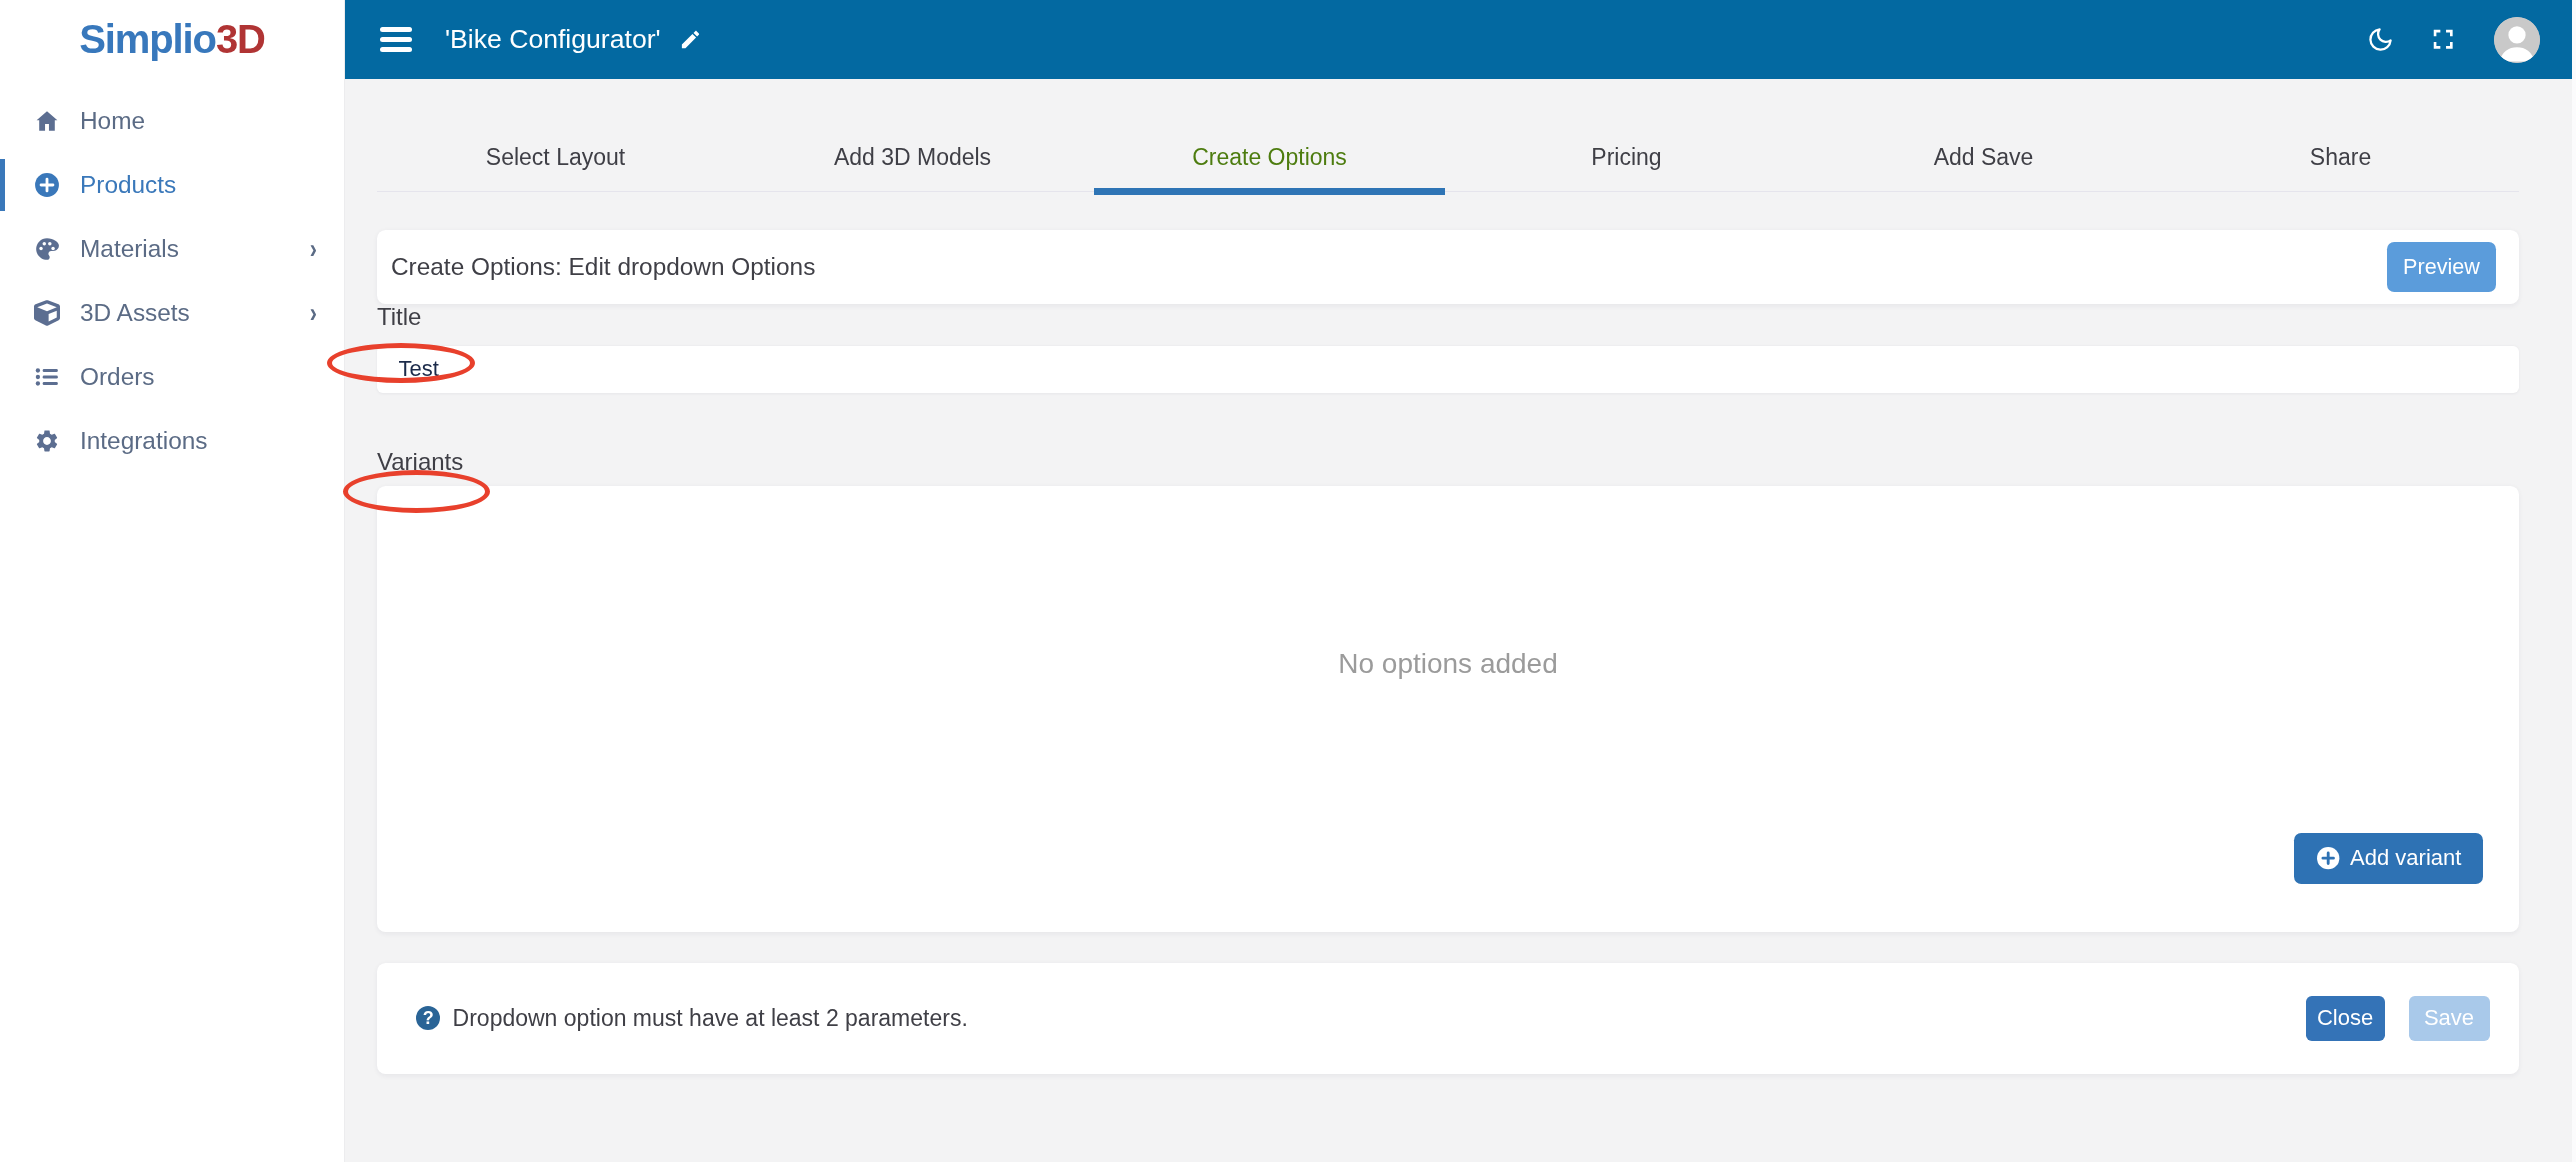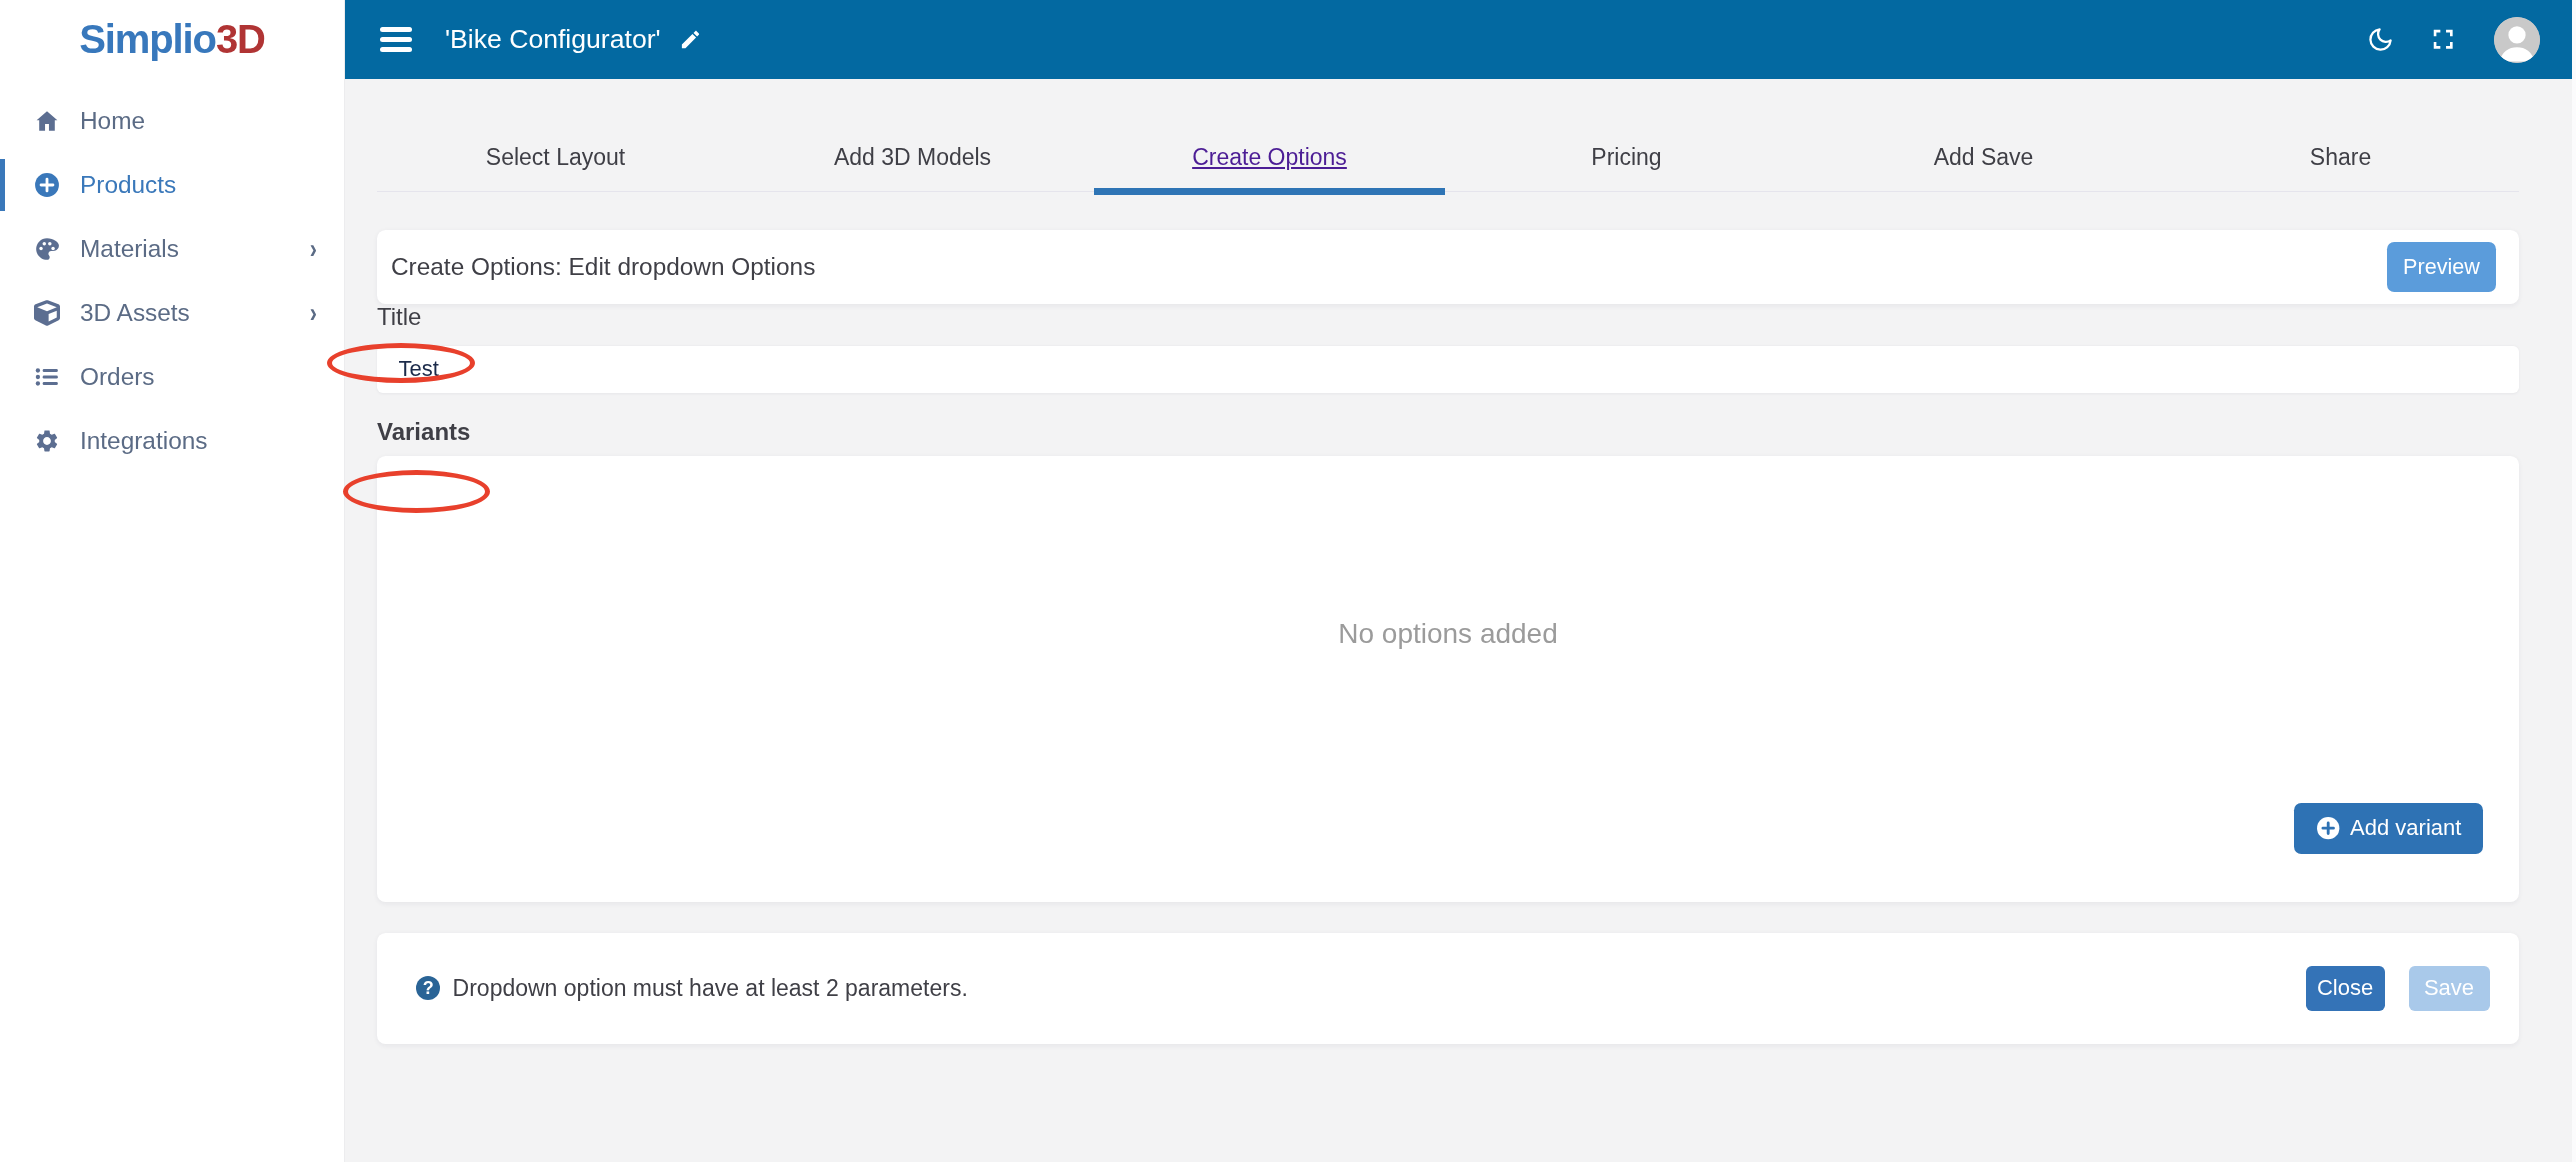"Create Options" .tab.active { color: #4c1d95 -> #4d7c0f; text-decoration: underline -> none }
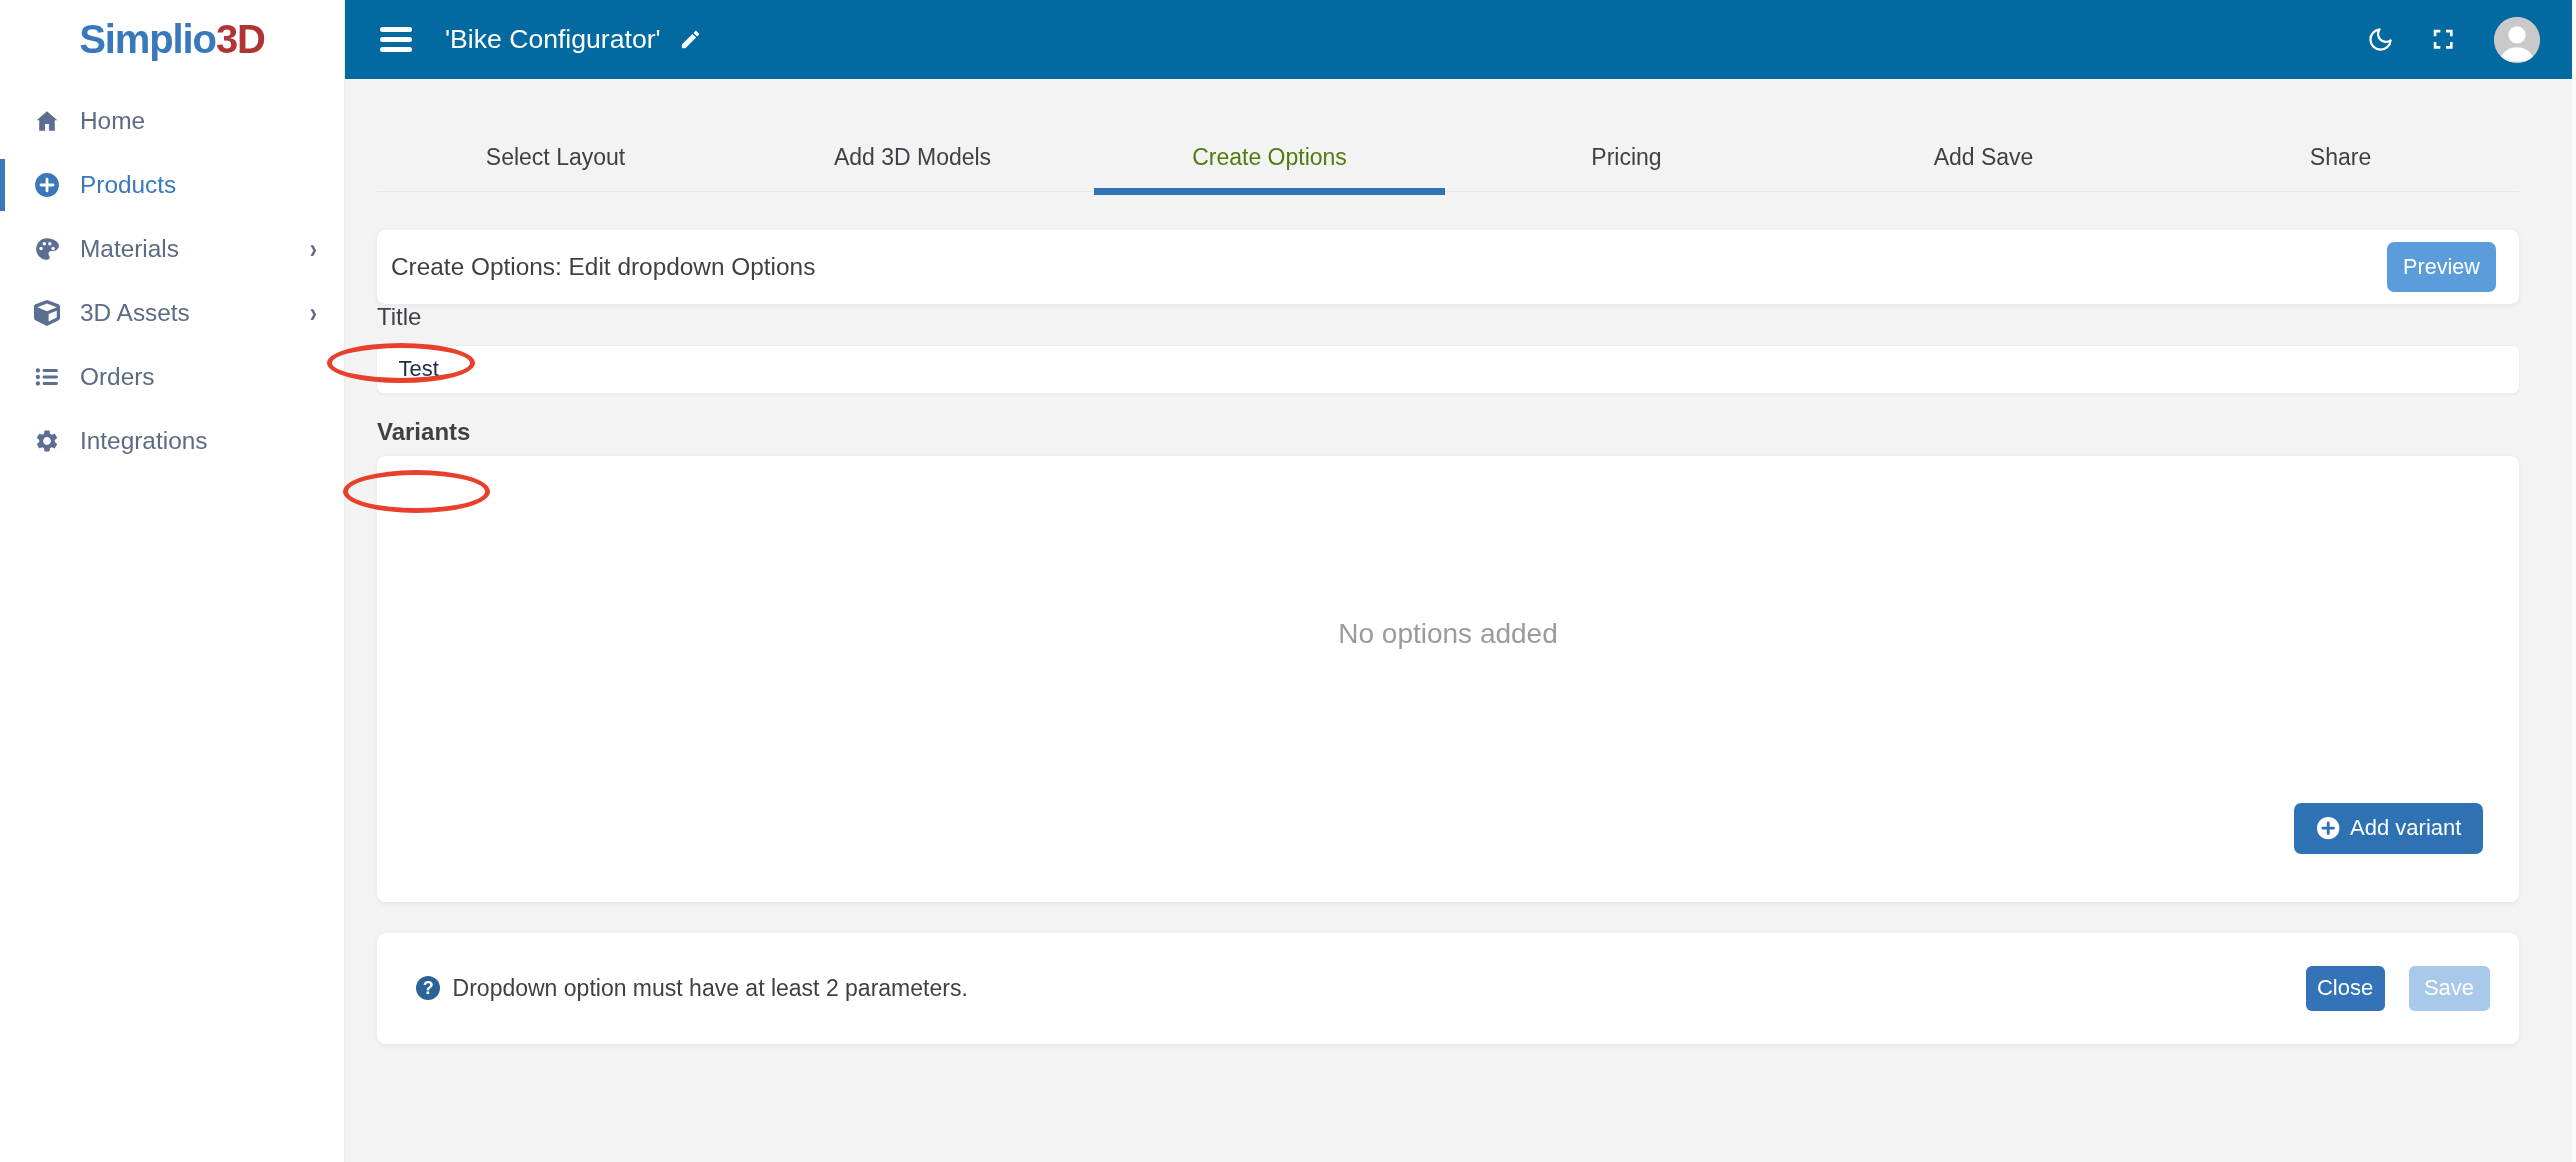"Variants" .variants-label { font-weight: bold -> none; margin-top: 26px -> 56px }
